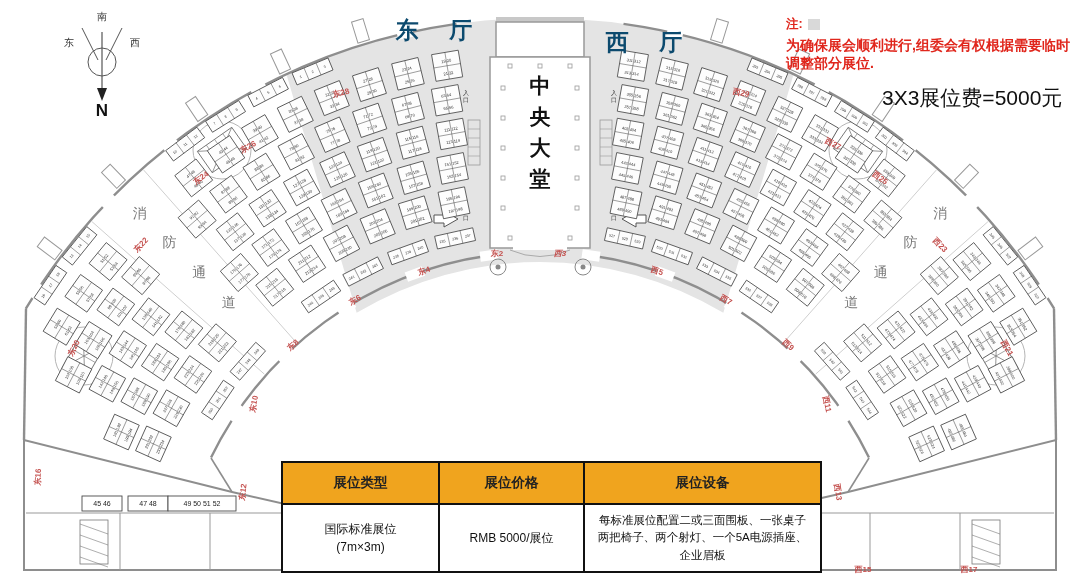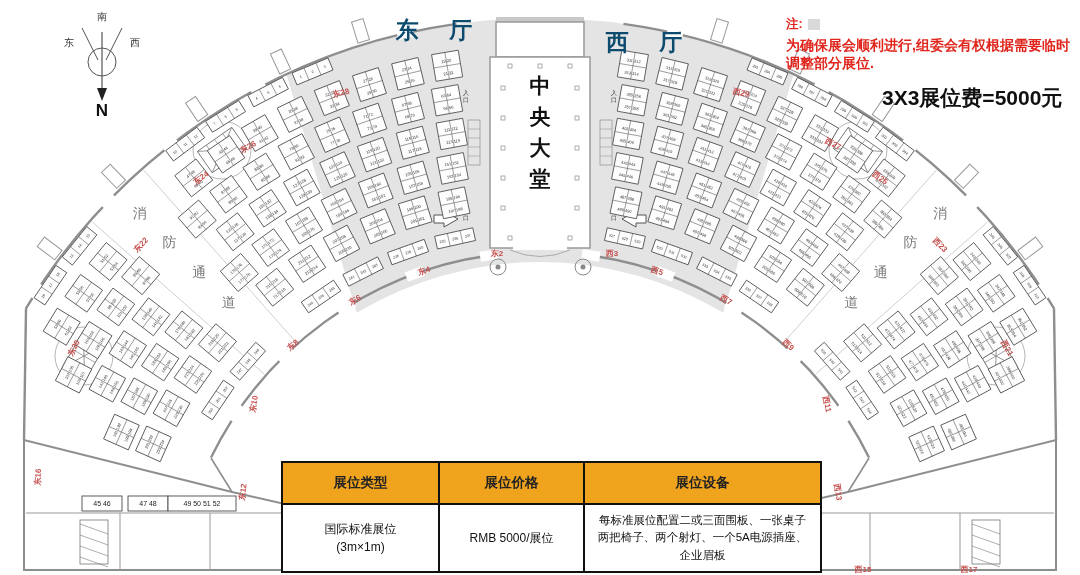"3X3展位费=5000元" .fee { font-weight: 700 -> 400 }
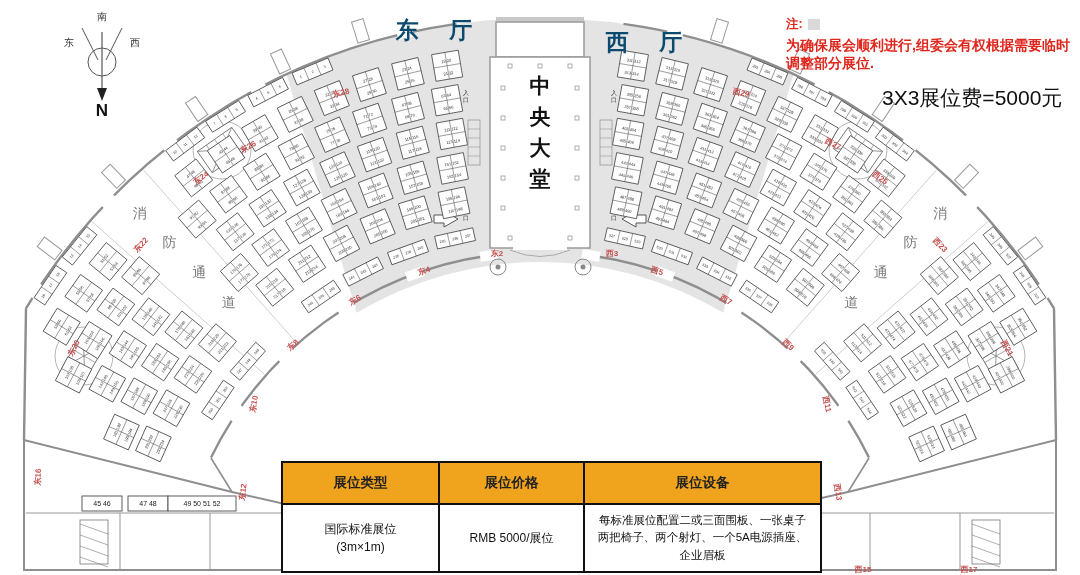"西3" div.gate { font-style: none -> italic; left: 612px -> 560px }
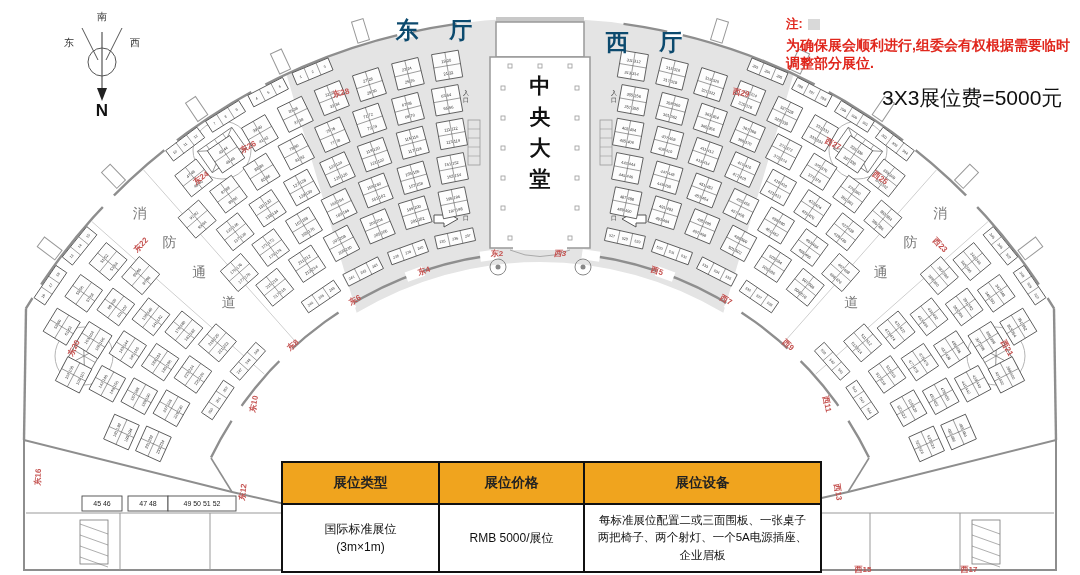"(3m×1m)" div { text: 3m×1m -> 7m×3m }
